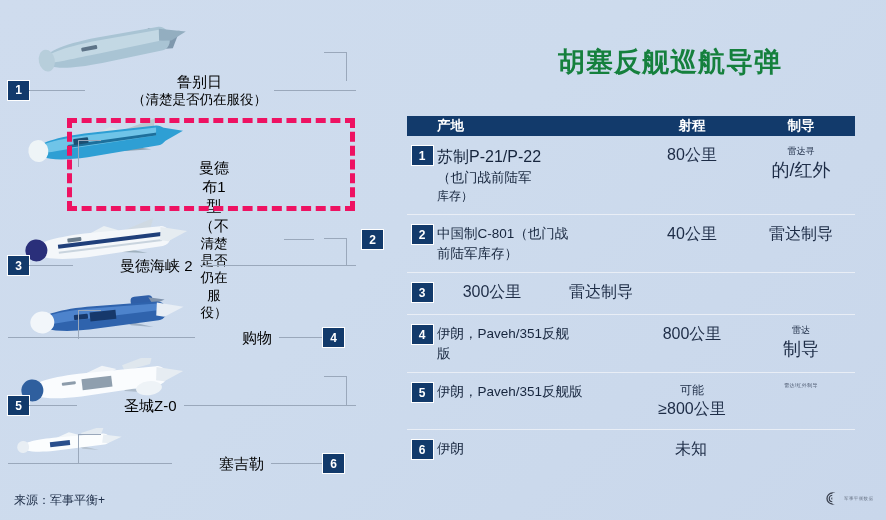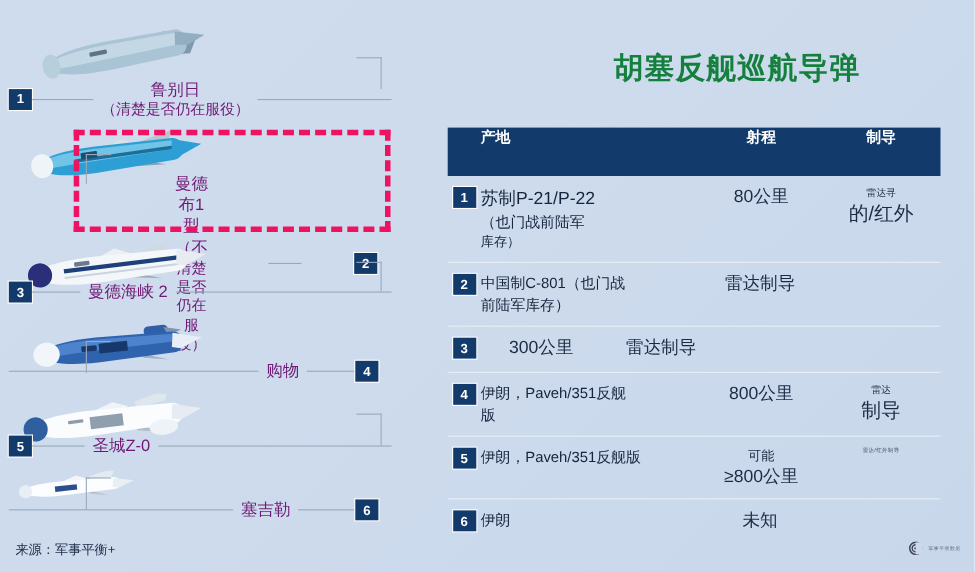"鲁别日" .labeltext { color: #701a75 -> #000000; margin-left: none -> 40px }
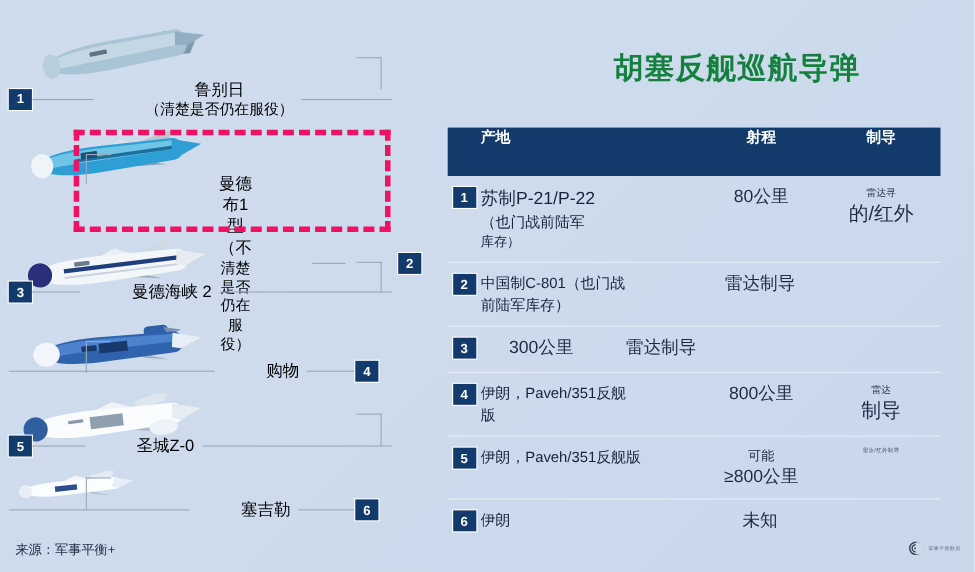"产地" .thead { align-items: none -> center; height: 44px -> 20px }
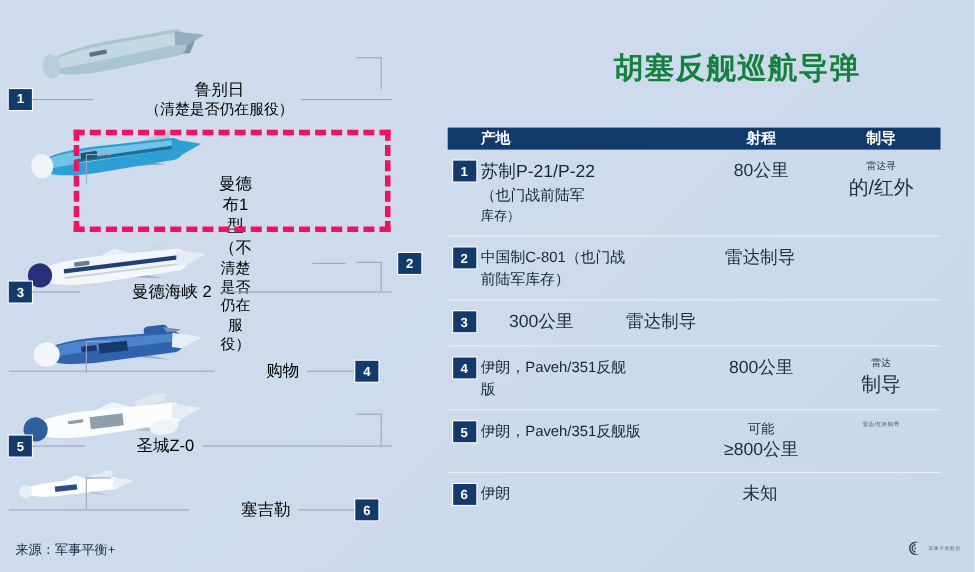"40公里" div.c-range { html: none -> <div> <div>40公里</div> </div> }
